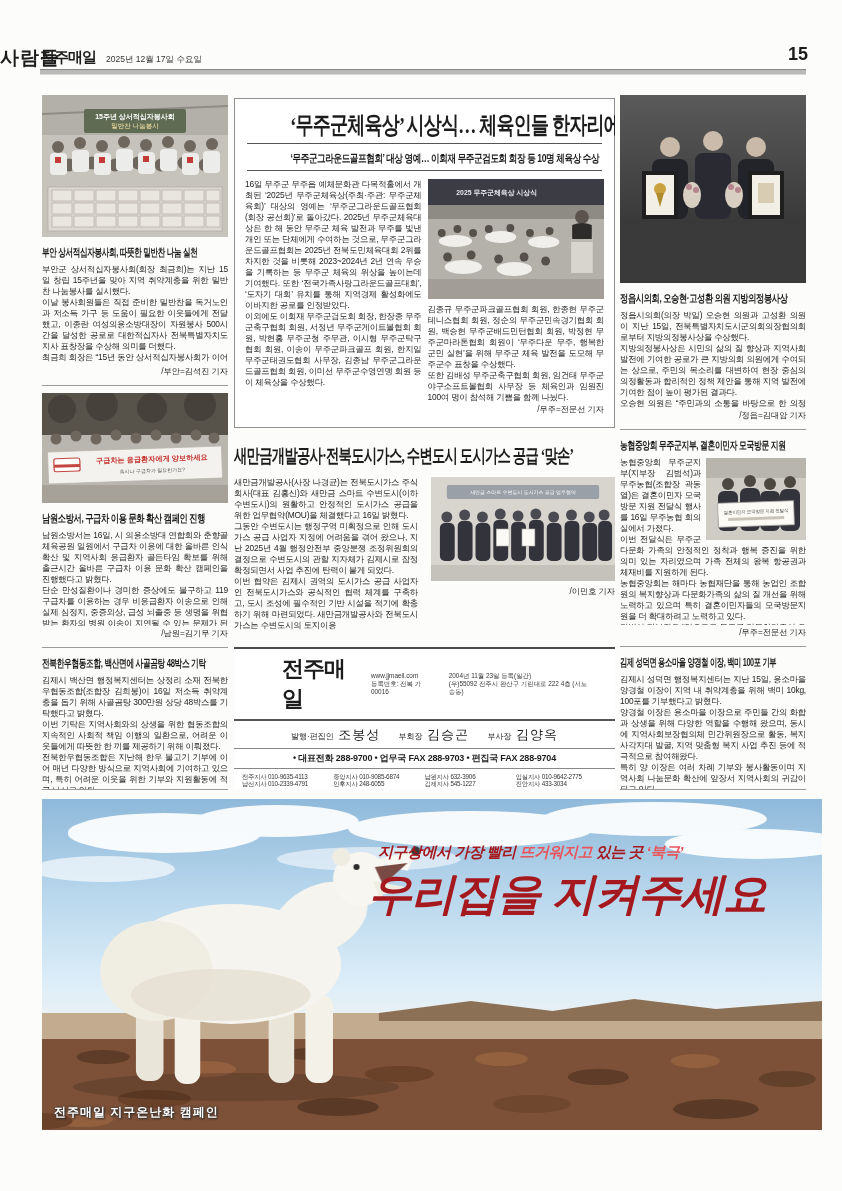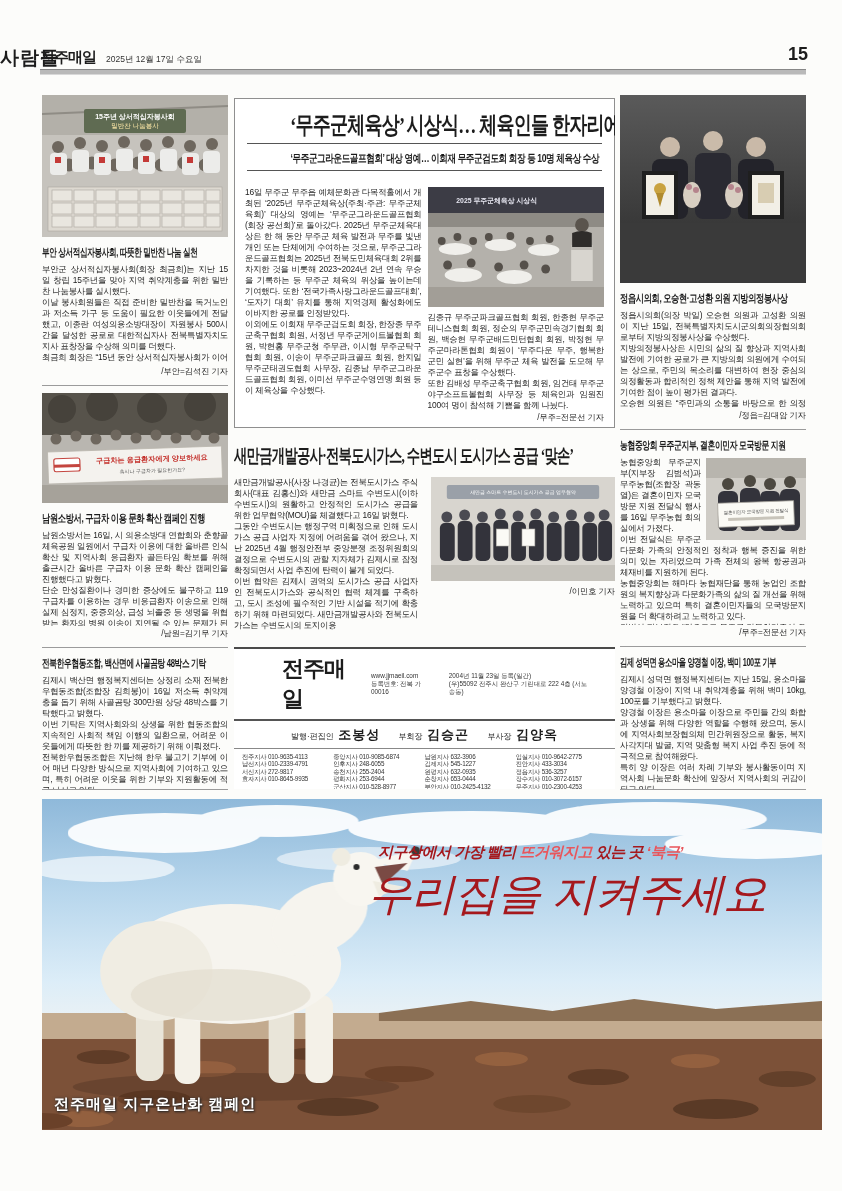"‘무주군그라운드골프협회’ 대상 영예… 이회재 무주군검도회" .subhead-band { margin: 4px 12px 8px 12px -> 4px 12px 0 12px }
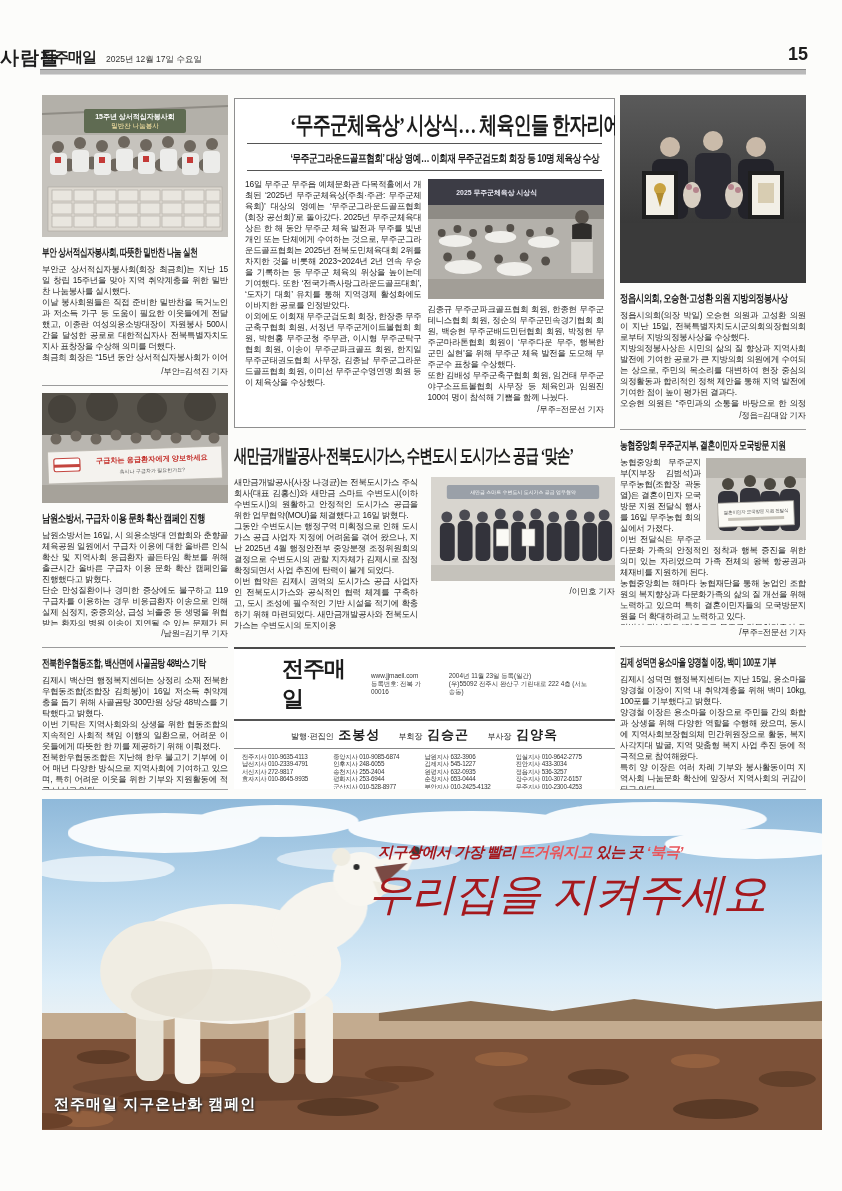"조봉성" .mh-name { font-weight: bold -> normal }
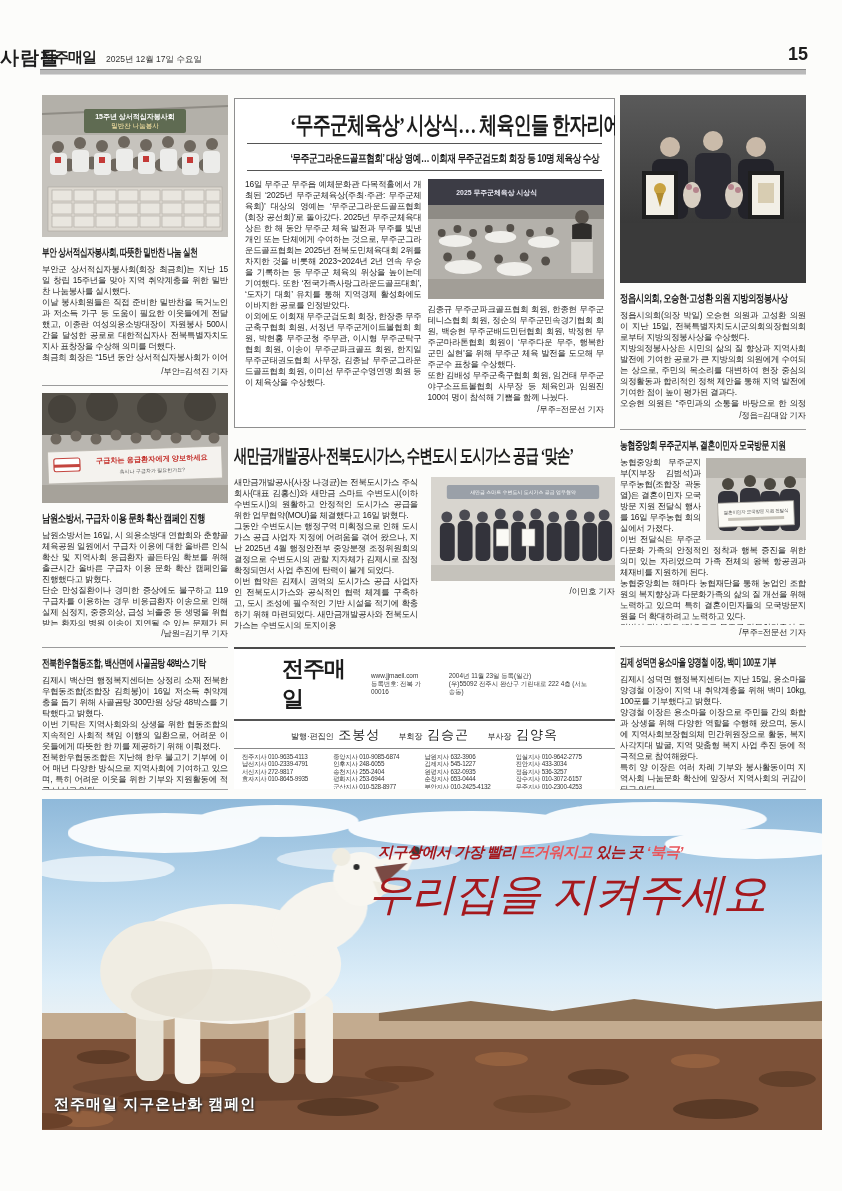"• 대표전화 288-9700 • 업무국" div.mh-row3 { html: none -> <div>• 대표전화 288-9700 • 업무국 FAX 288-9703 • 편집국 FAX 288-9704</div> }
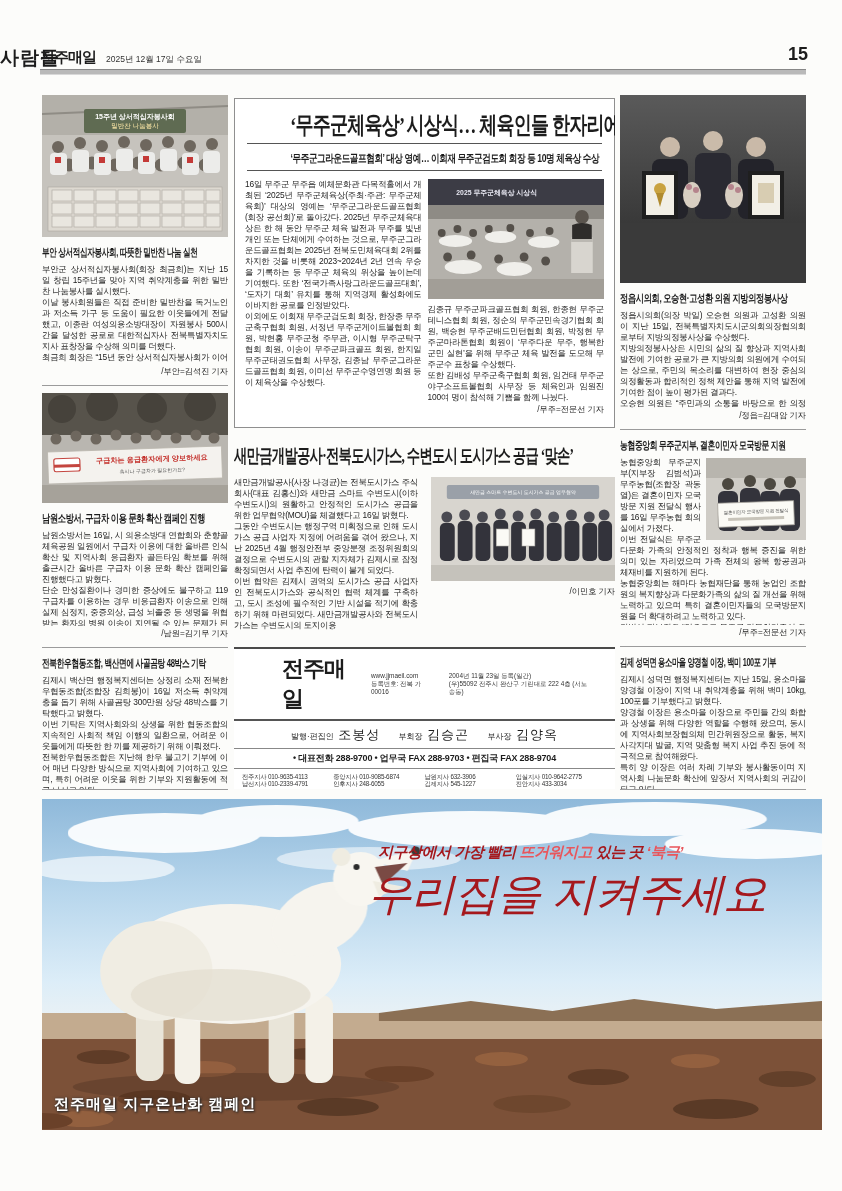"우리집을 지켜주세요" .ad-head { font-weight: normal -> bold }
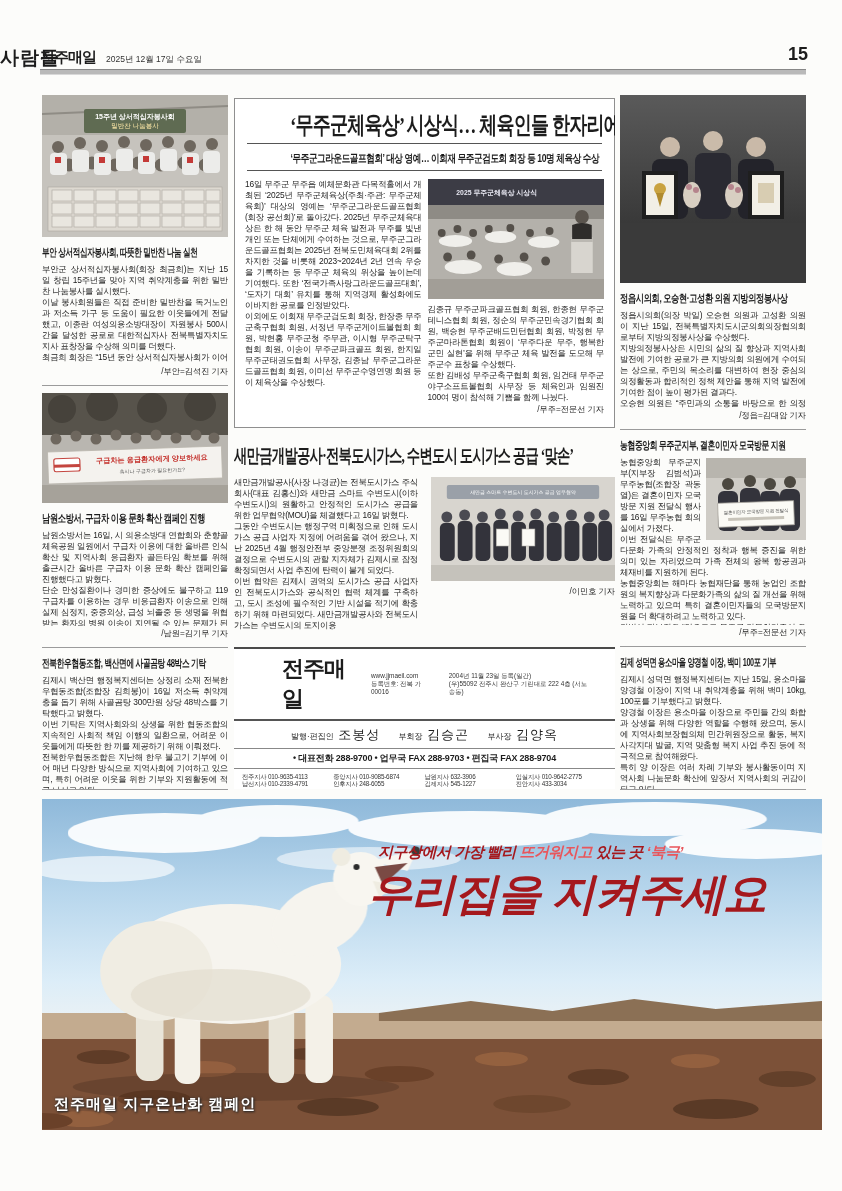"전주매일 지구온난화 캠페인" .ad-caption { bottom: 16px -> 9px; font-size: 15px -> 12px }
